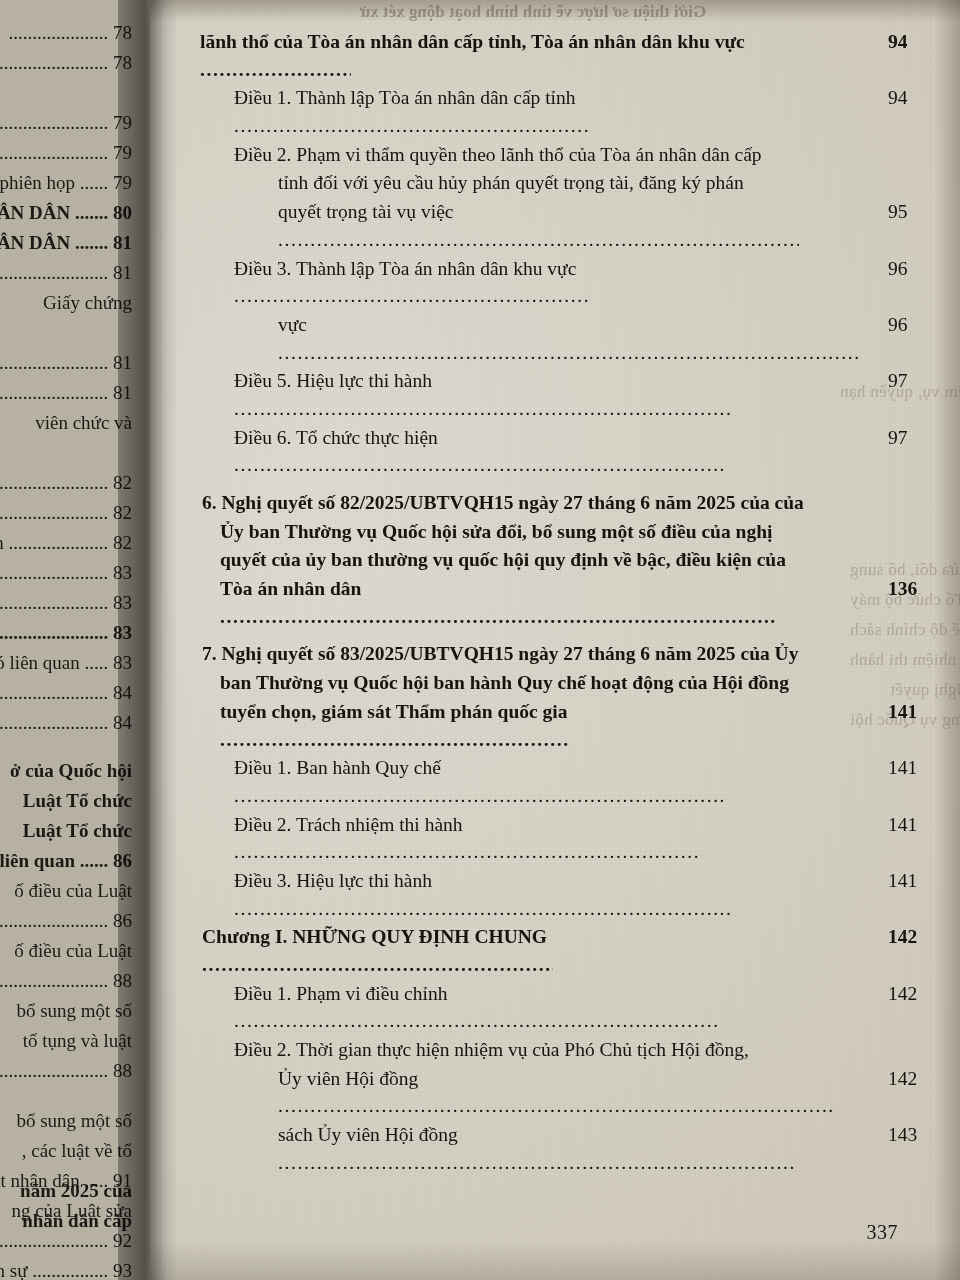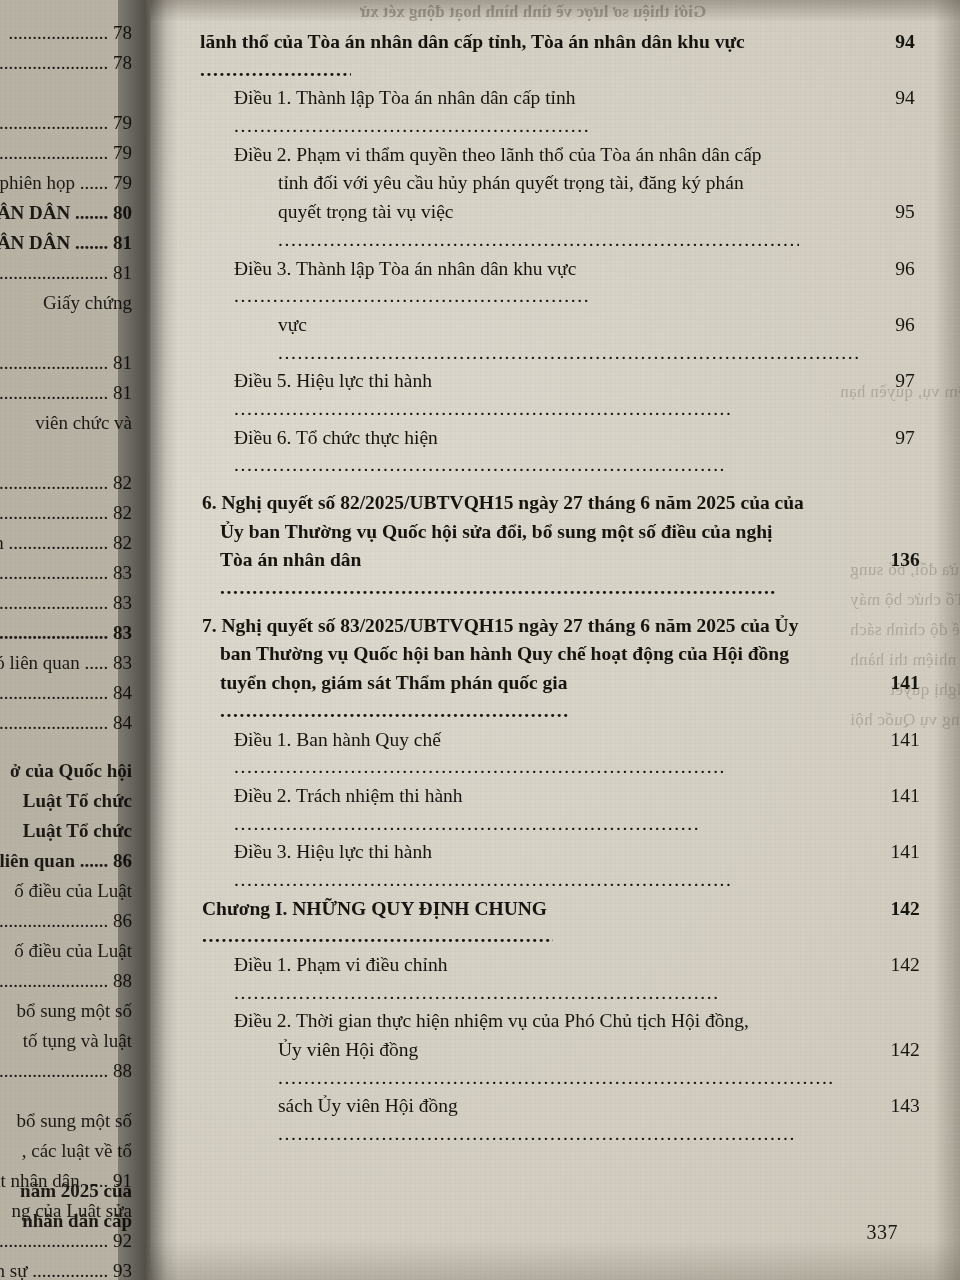"94" .entry .pg { text-align: center -> left }
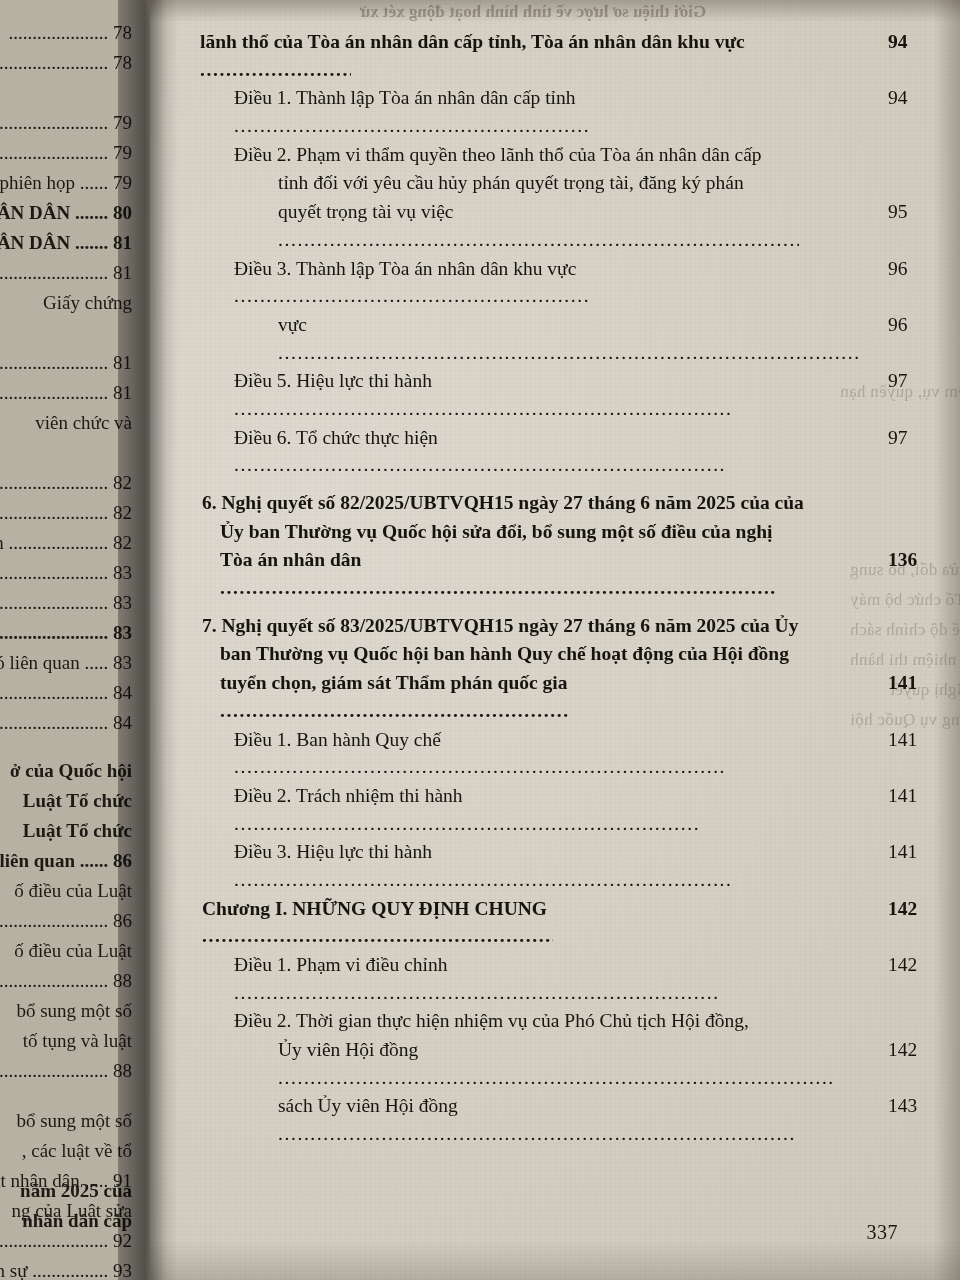"quyết của ủy ban thường" div.entry { html: none -> <div> <span><span>quyết của ủy ban thường vụ quốc hội quy định về bậc, điều kiện của</span></span> <span>&nbsp;</span> </div> }
